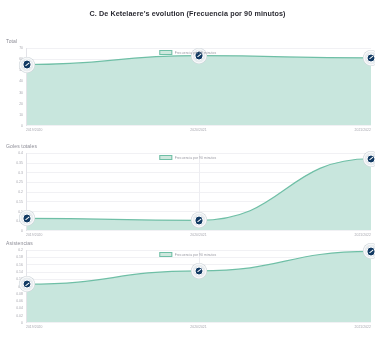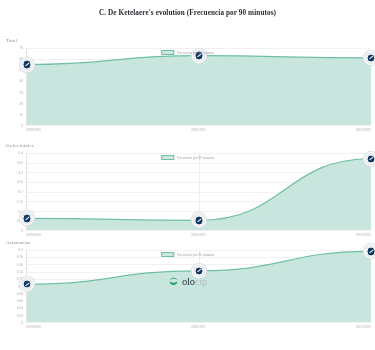"C. De Ketelaere's evolution (Frecuencia" .page { font-family: Liberation Serif, serif -> none }
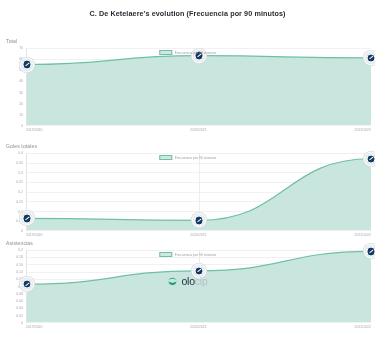"olocip" div.footer { html: <div> <svg> <path></path> <path></path> </svg> <span><span>olo</span><span>cip</span></span> </div> -> none }
